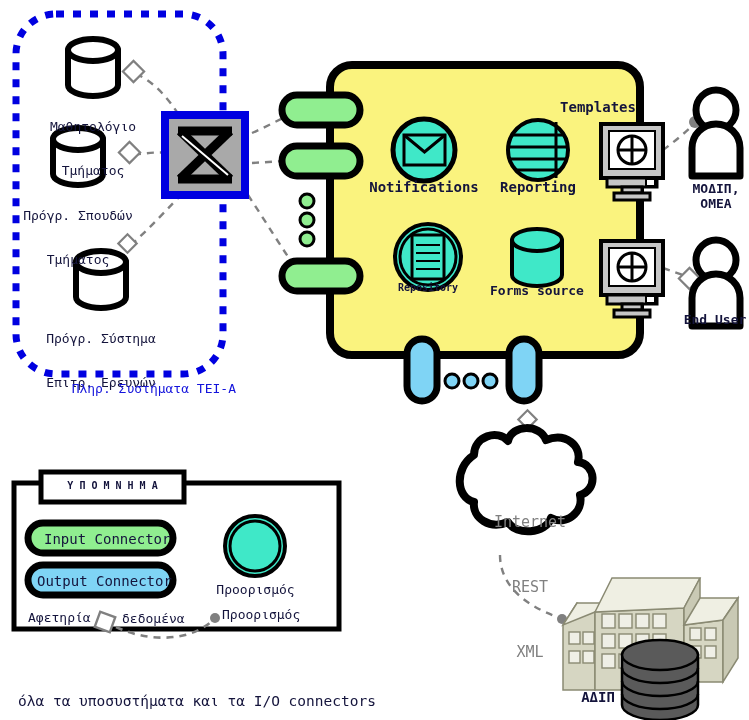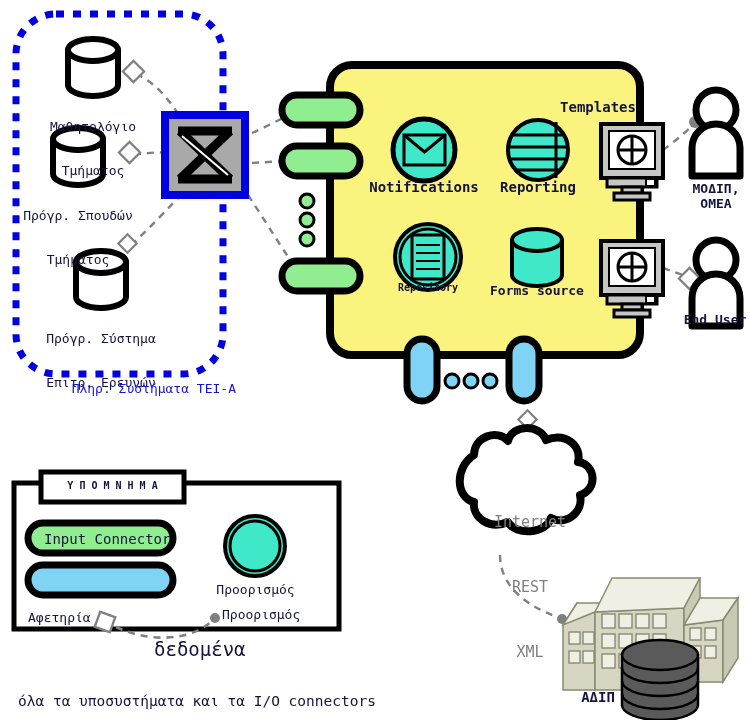"Output Connector" div.pill-text { html: none -> <div>Output Connector</div> }
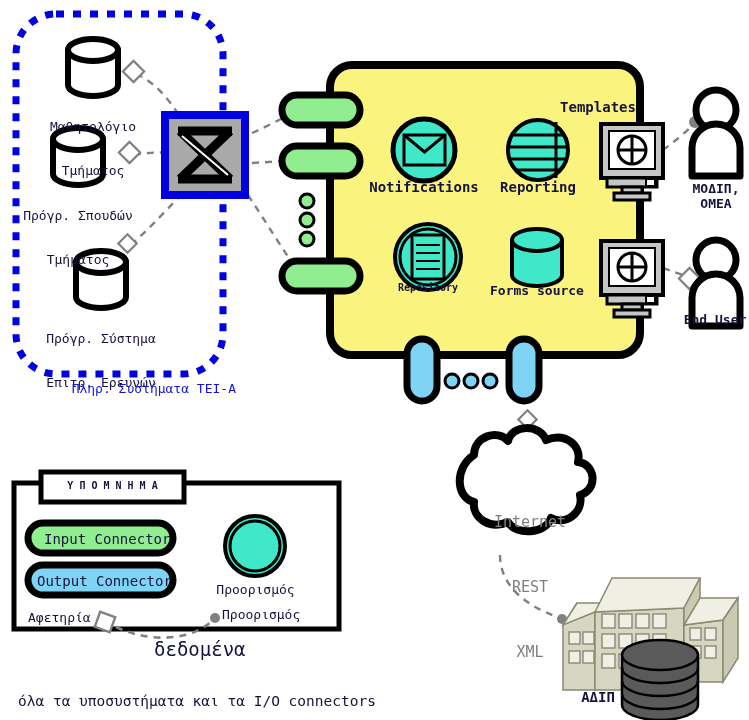"δεδομένα" div.pill-text { font-size: 19px -> 13px; margin-left: 32px -> none; top: 638px -> 611px }
